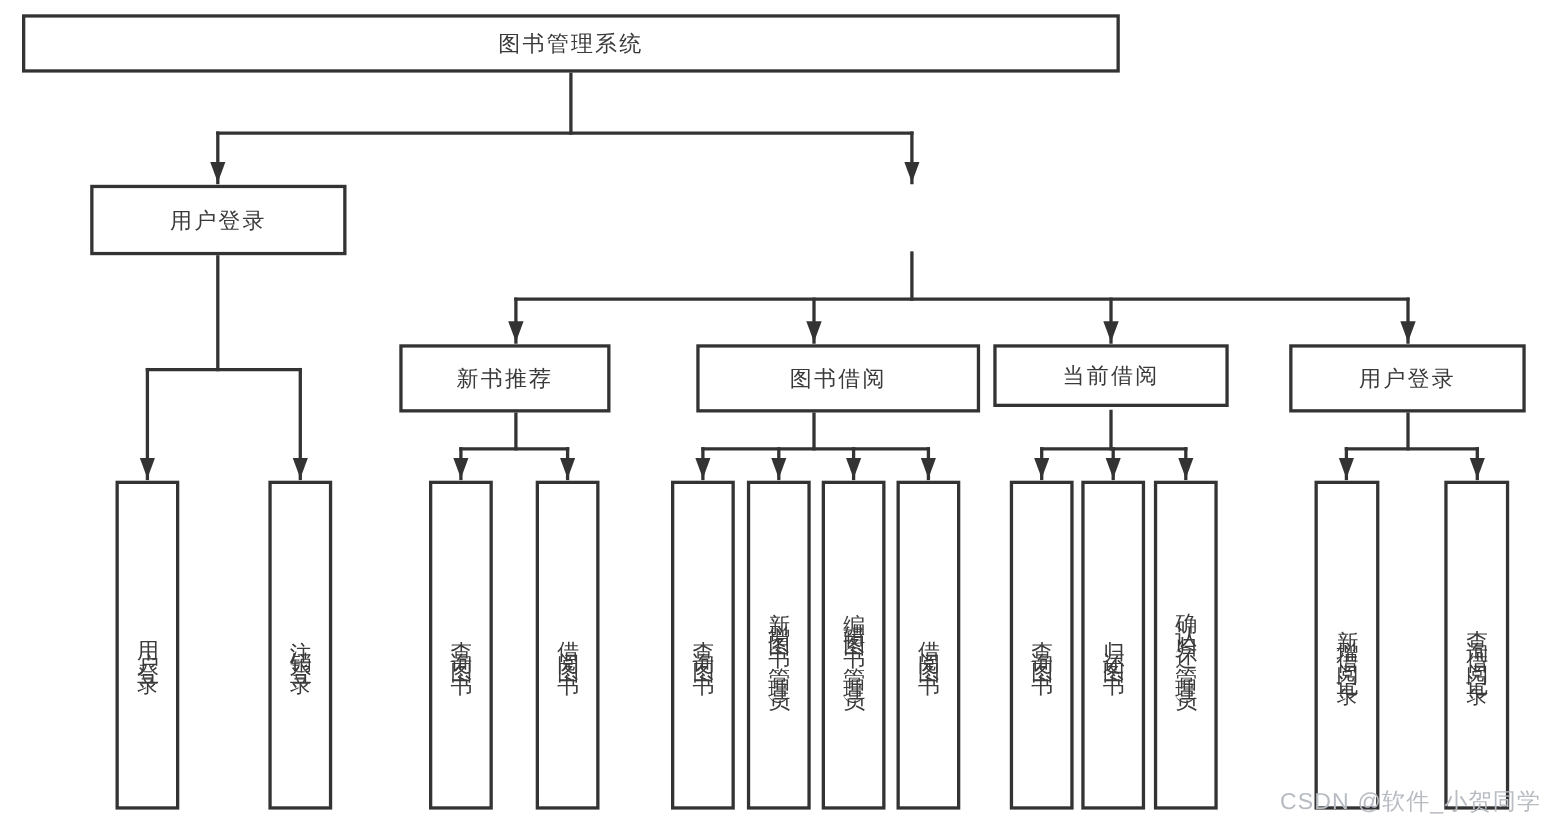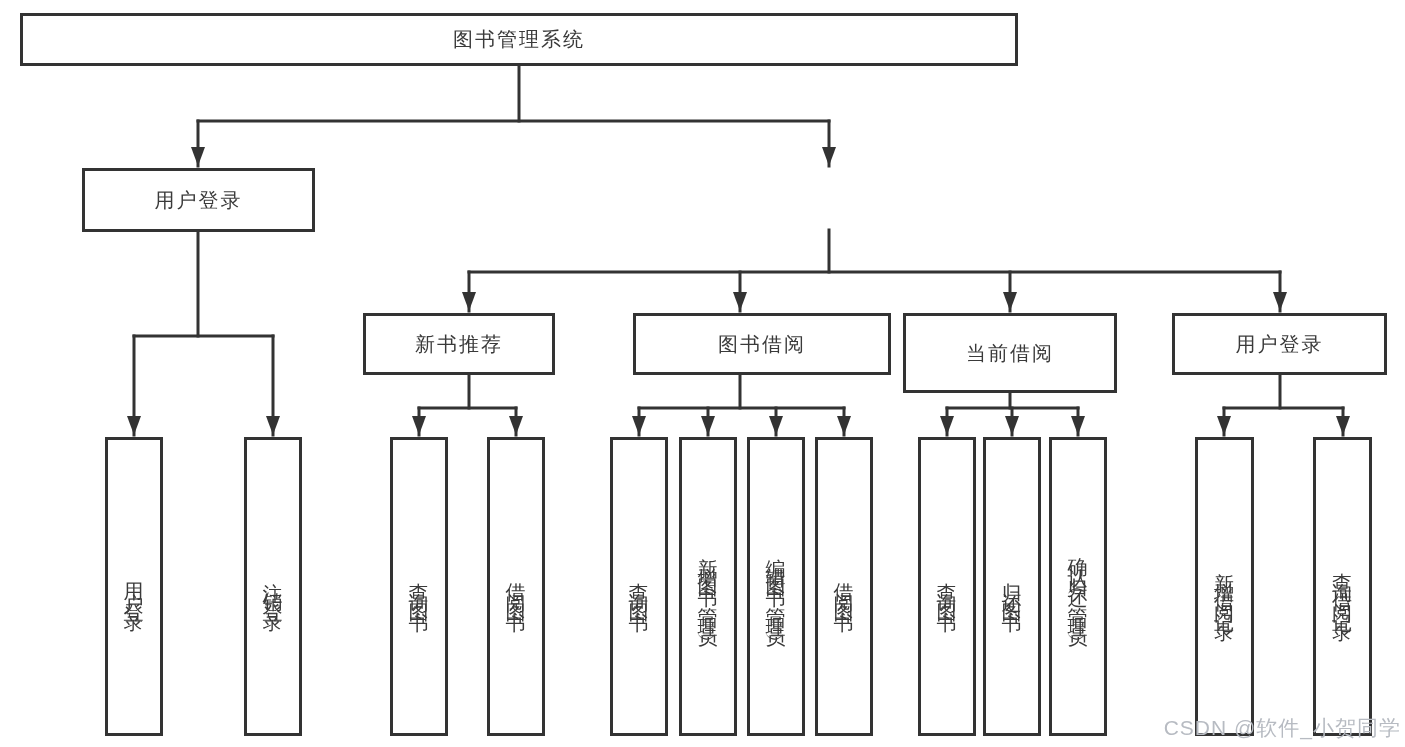"当前借阅" div.node { height: 80px -> 57px }
